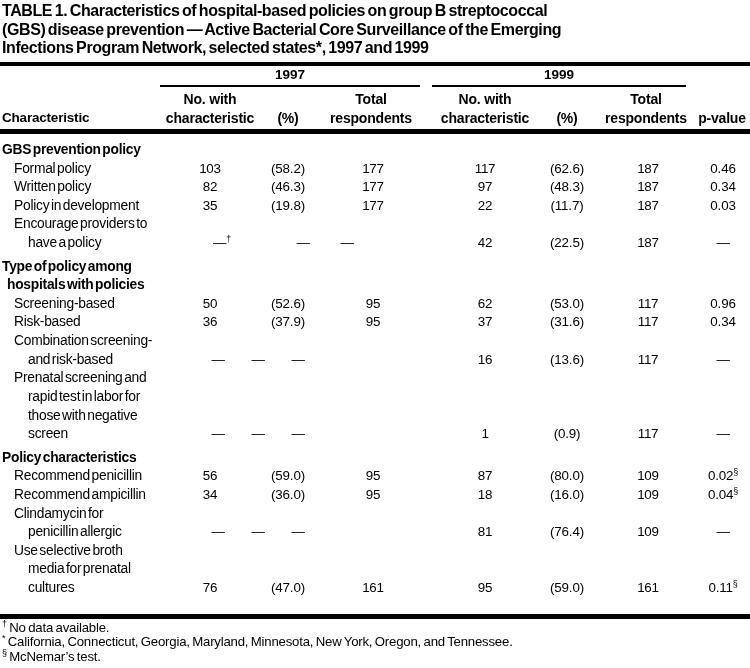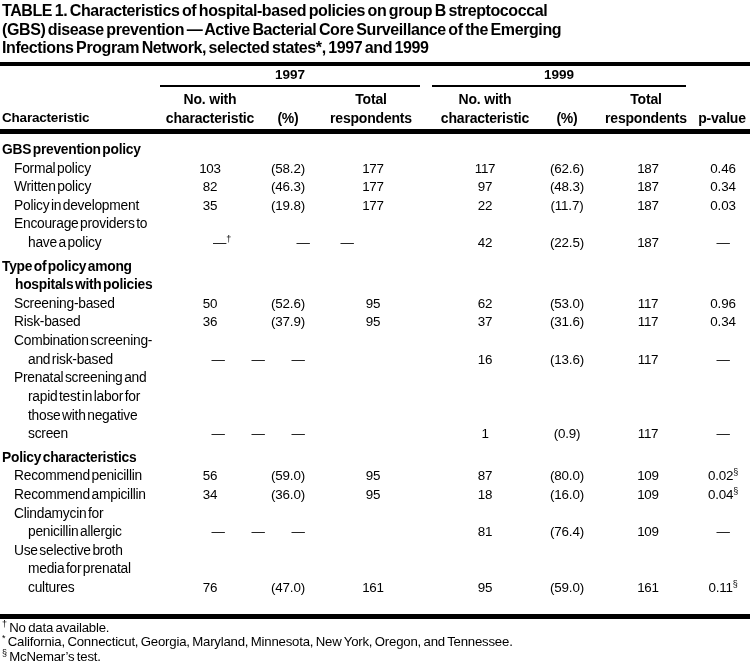"hospitals with policies" .ind-sec2 { padding-left: 15px -> 7px }
